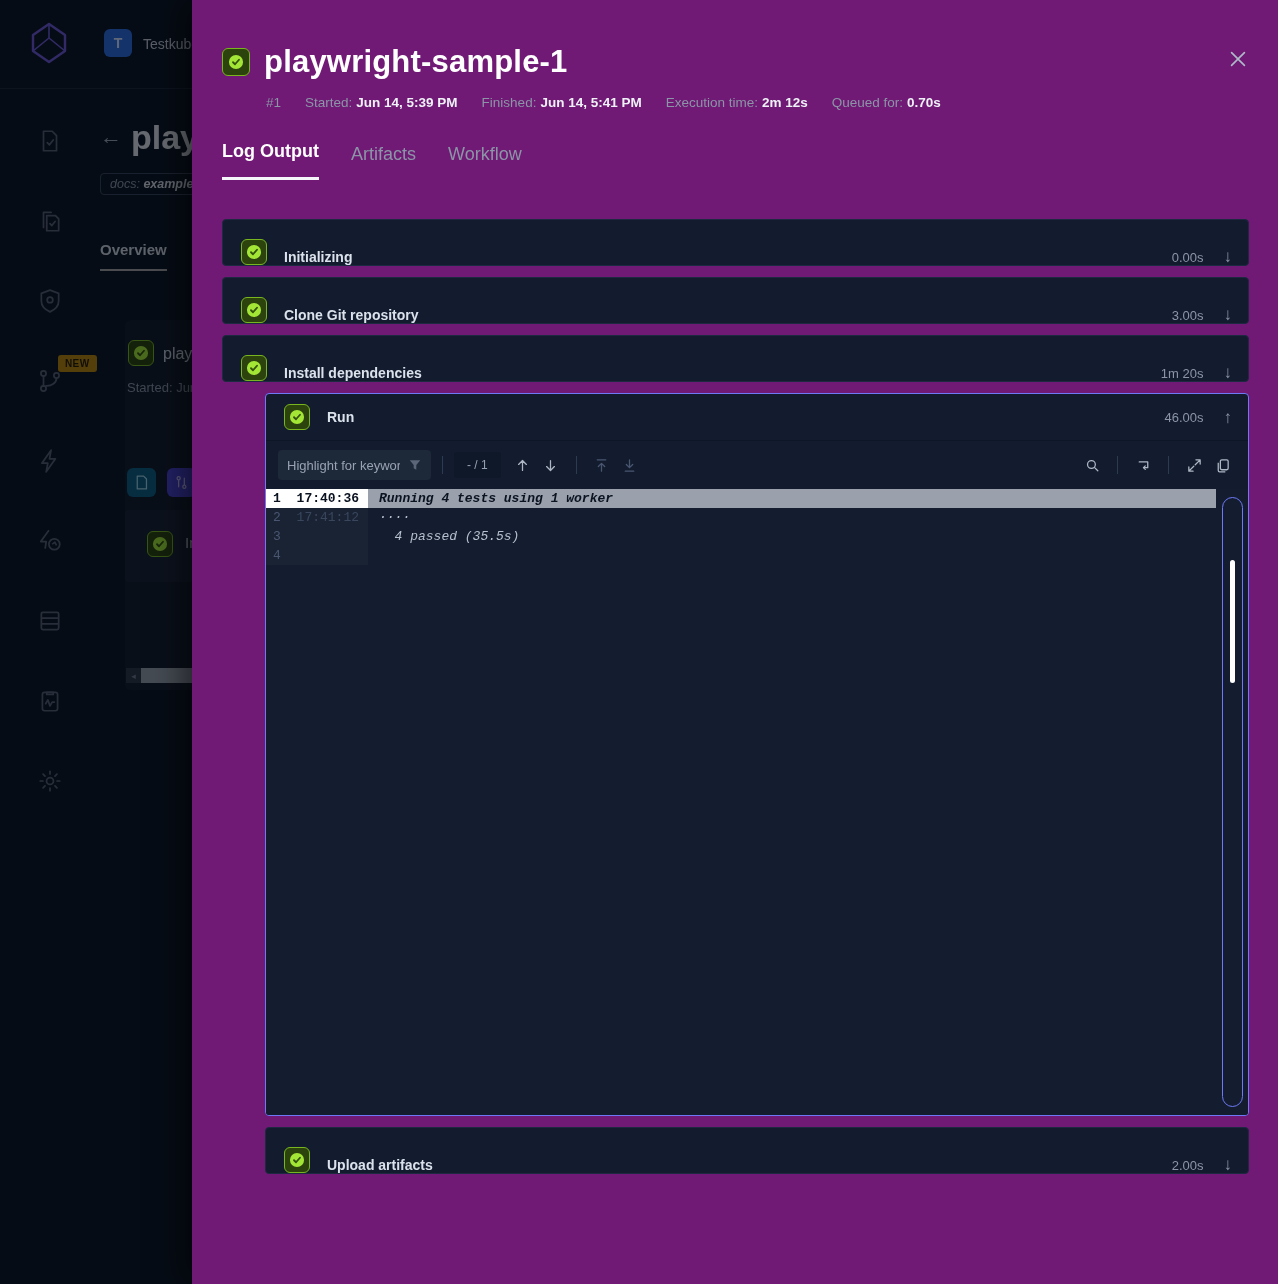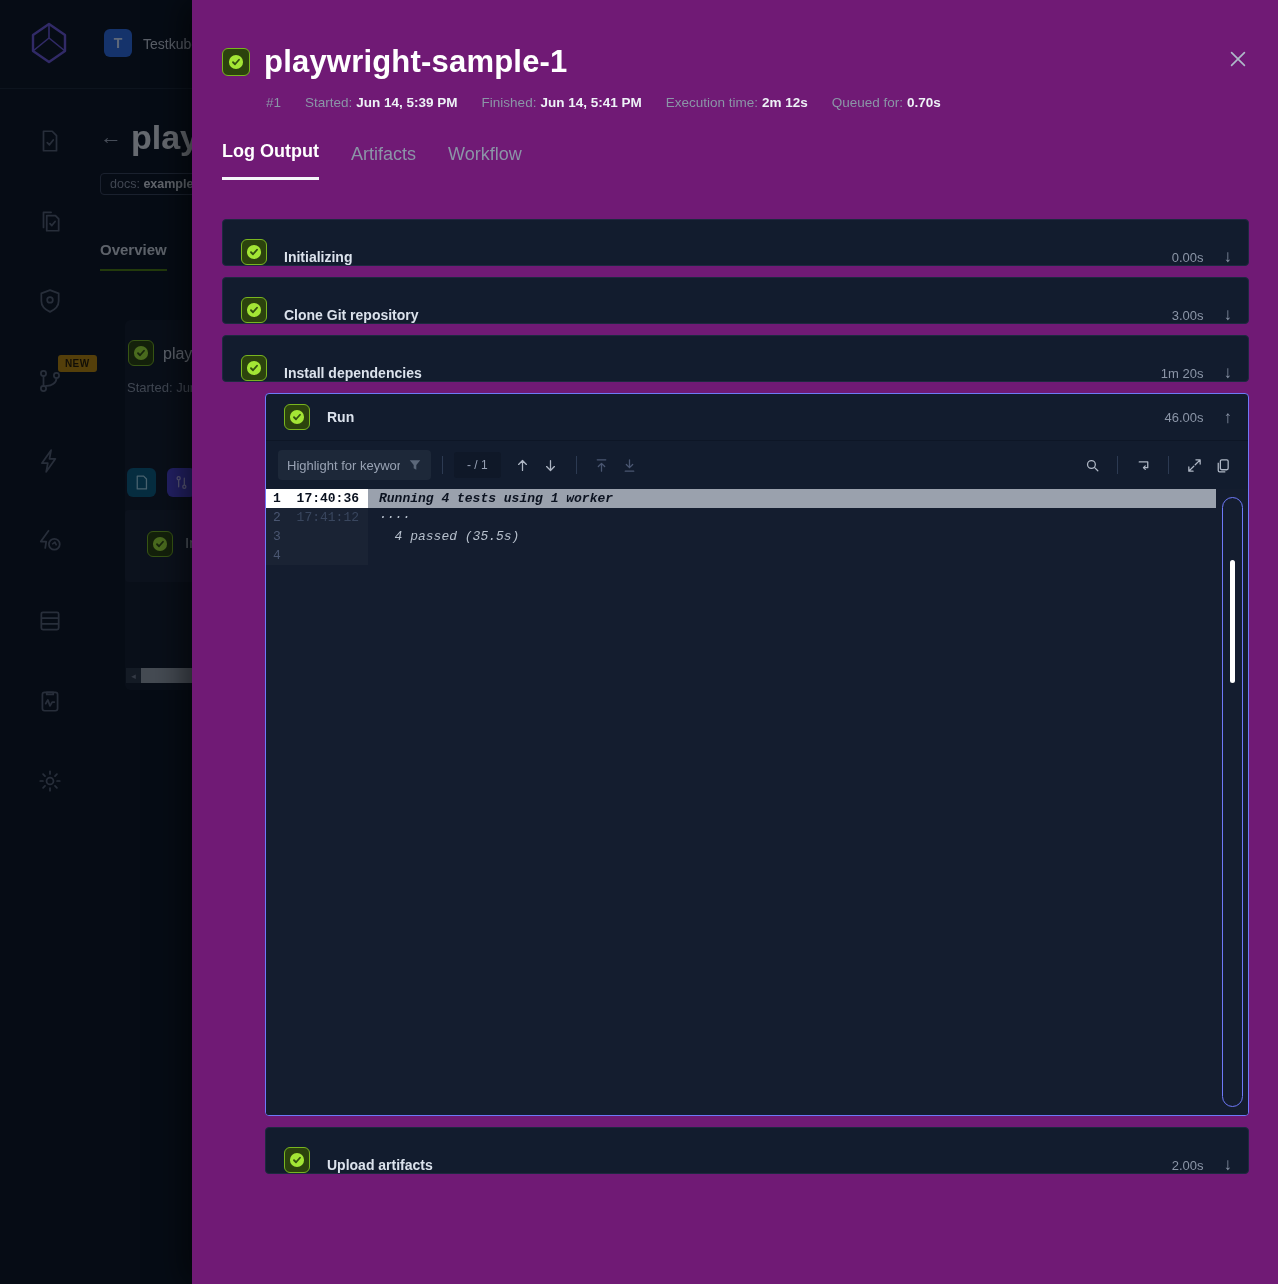"docs: example" .bg-tag { font-style: none -> italic }
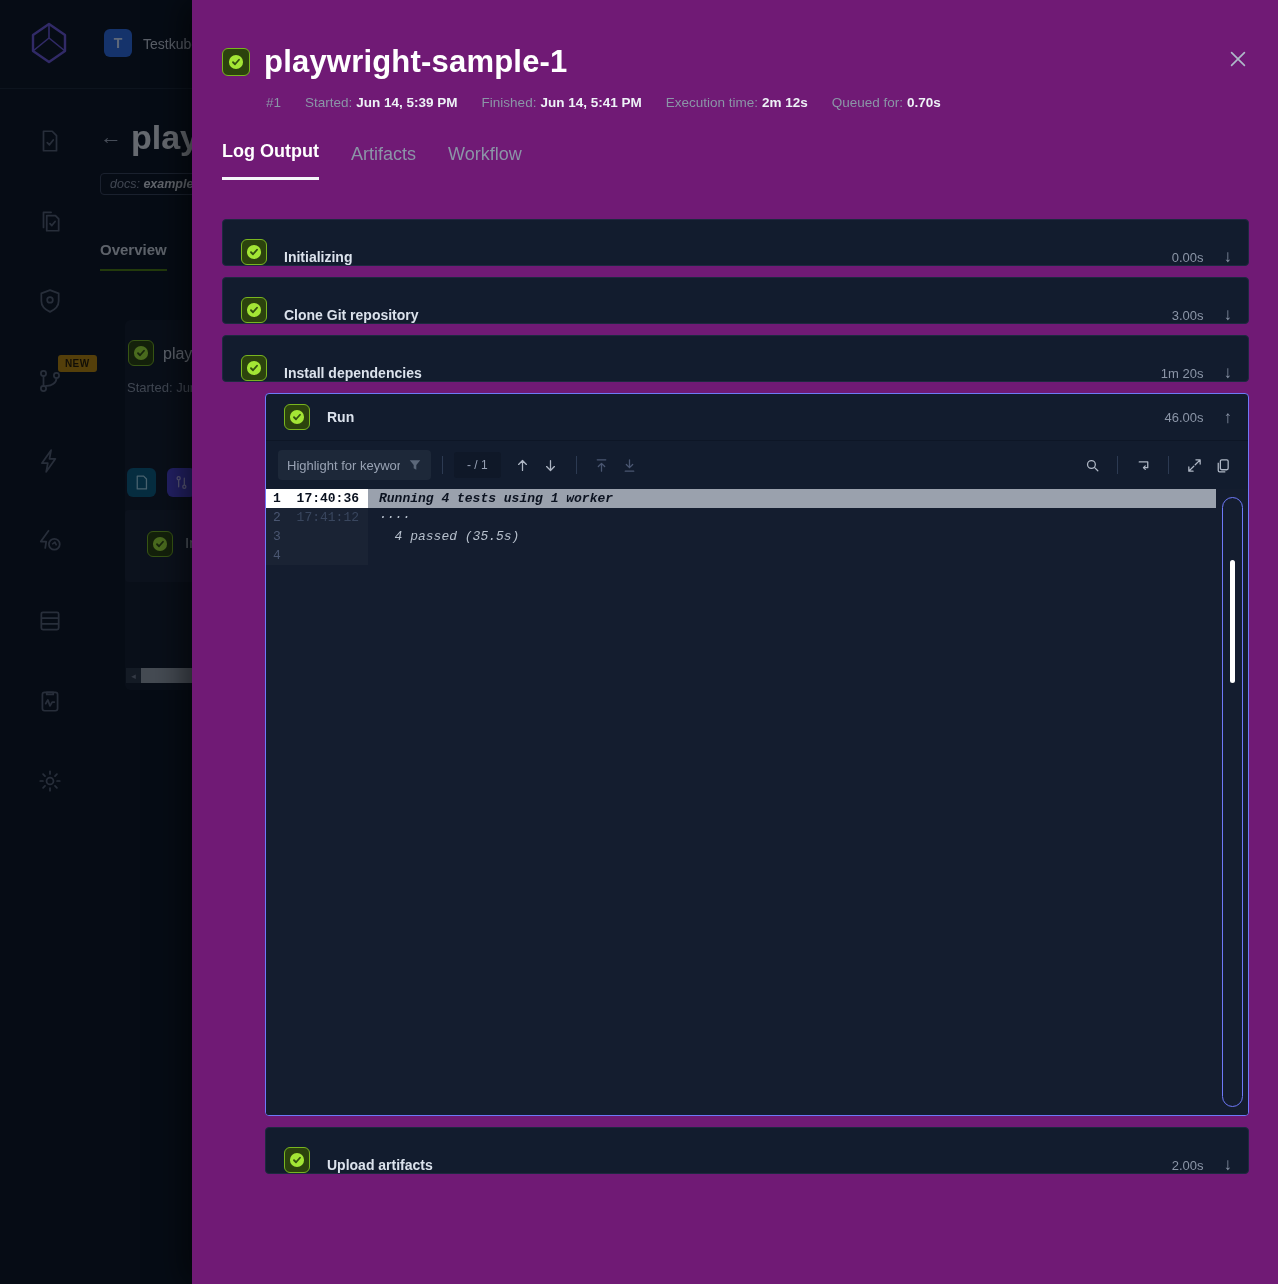"Overview" .bg-tab { border-bottom: 2px solid #4d7c0f -> 2px solid #a3a3a3 }
